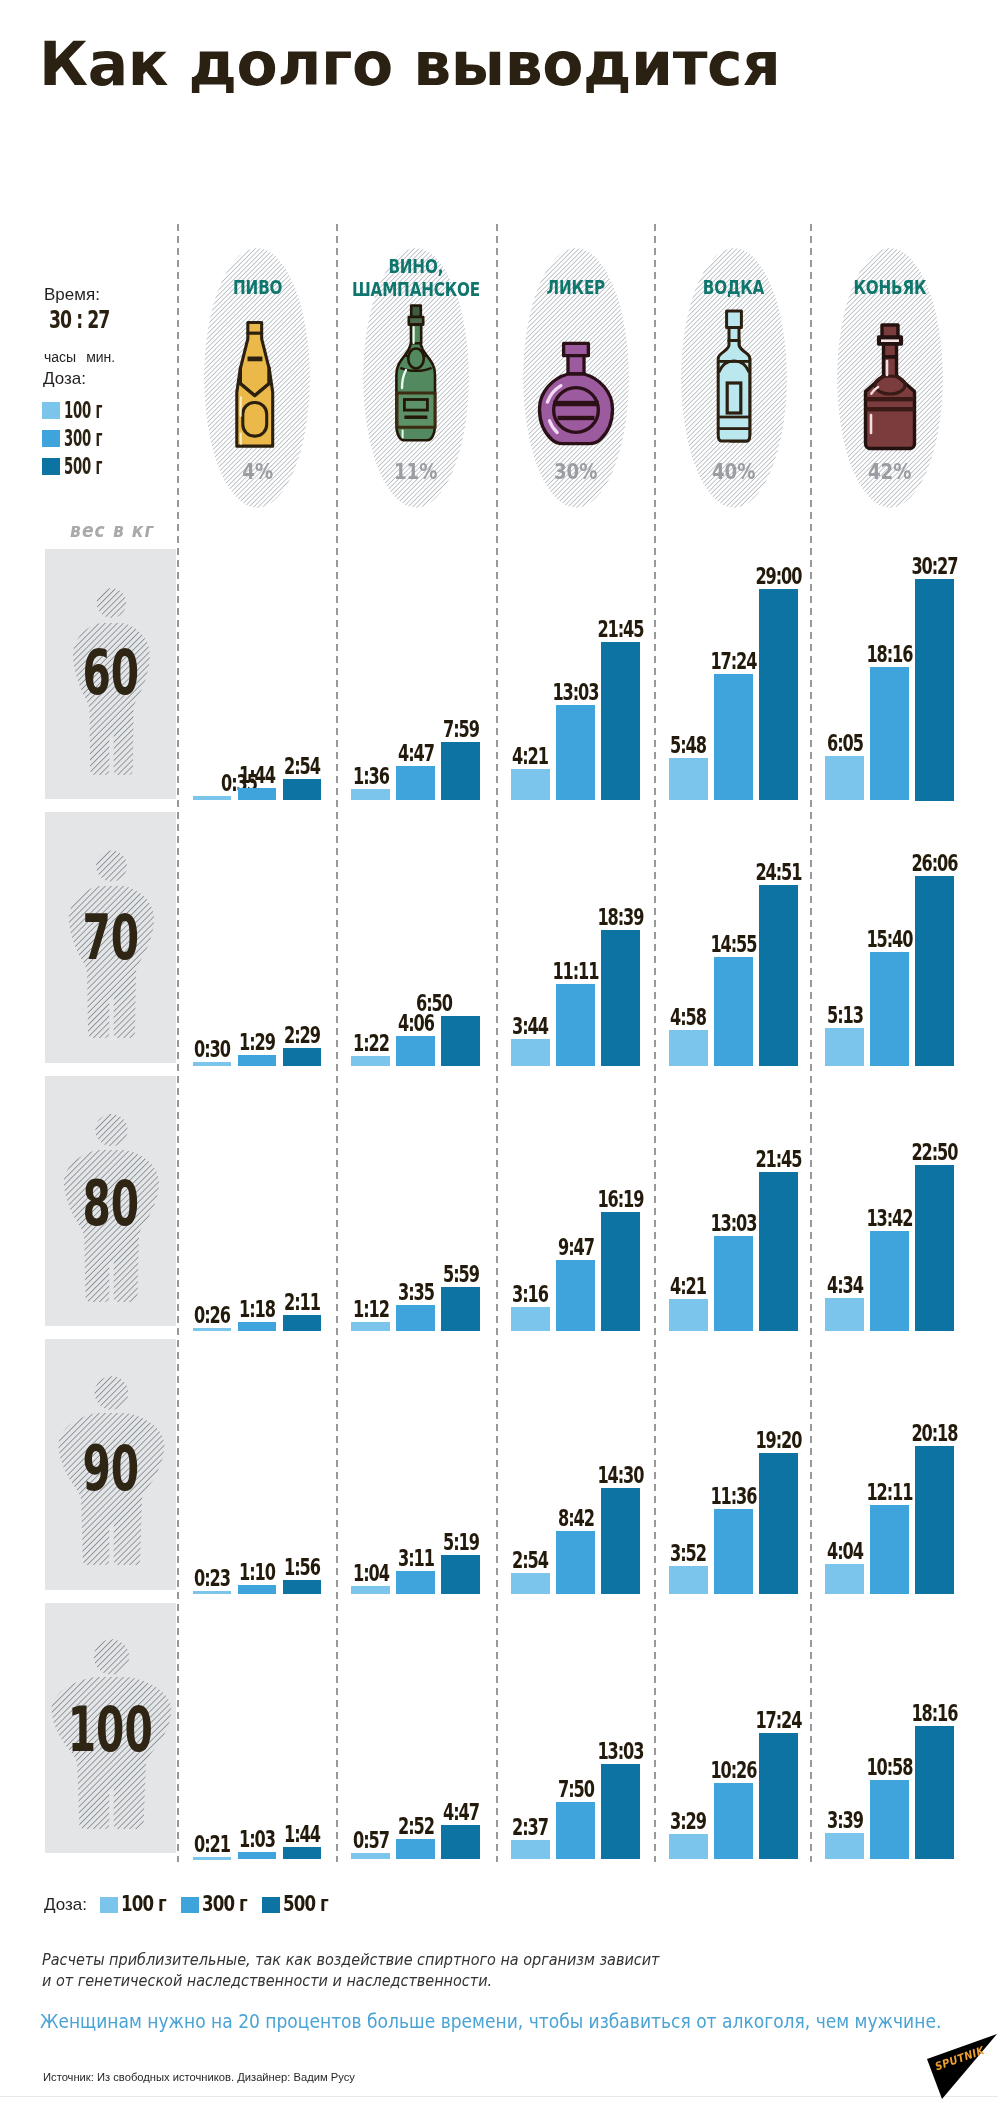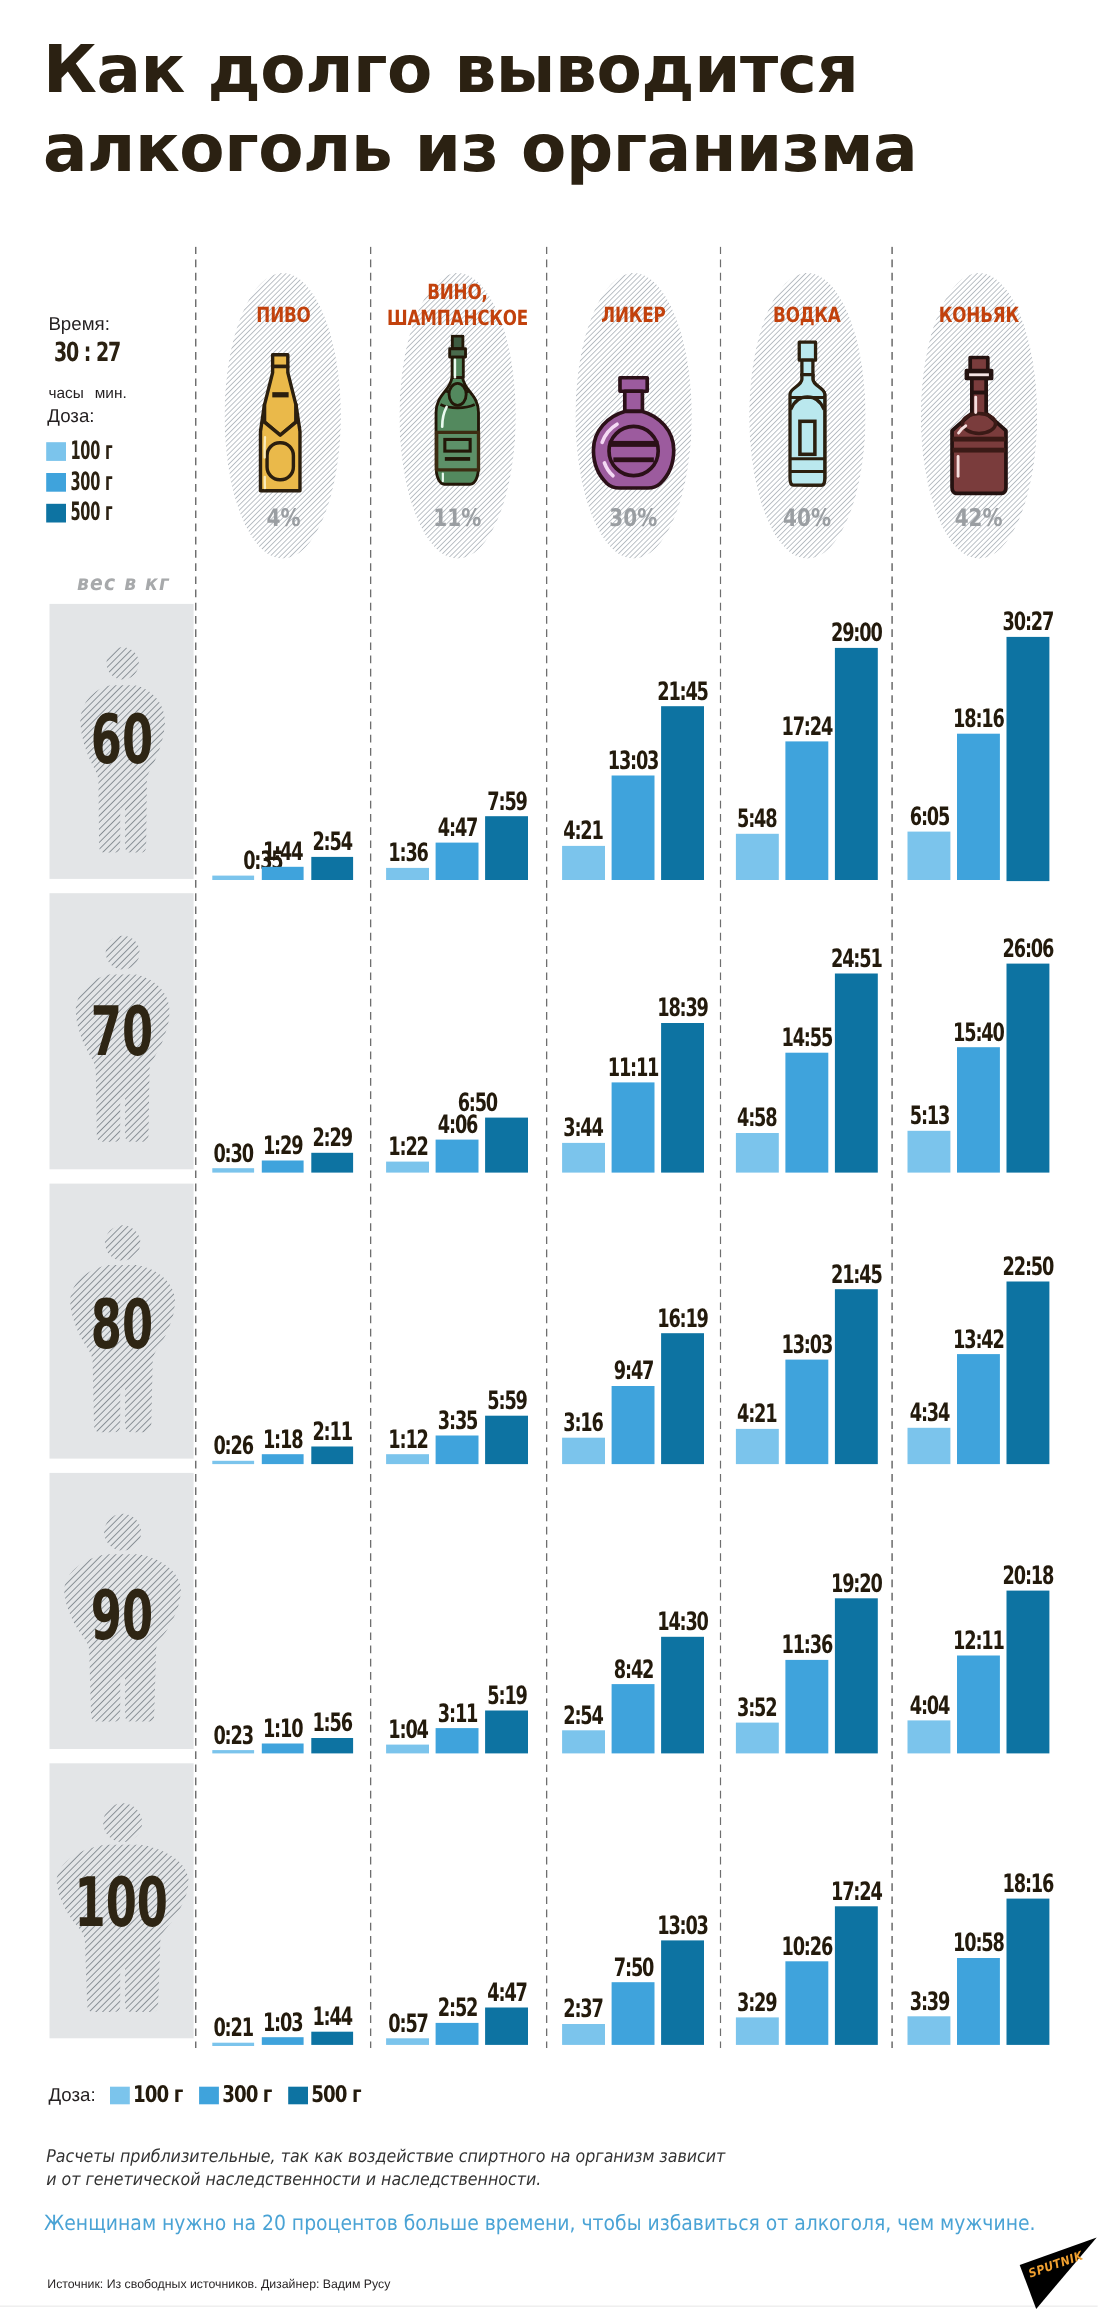"алкоголь из организма" div { html: <div>алкоголь из организма</div> -> none }
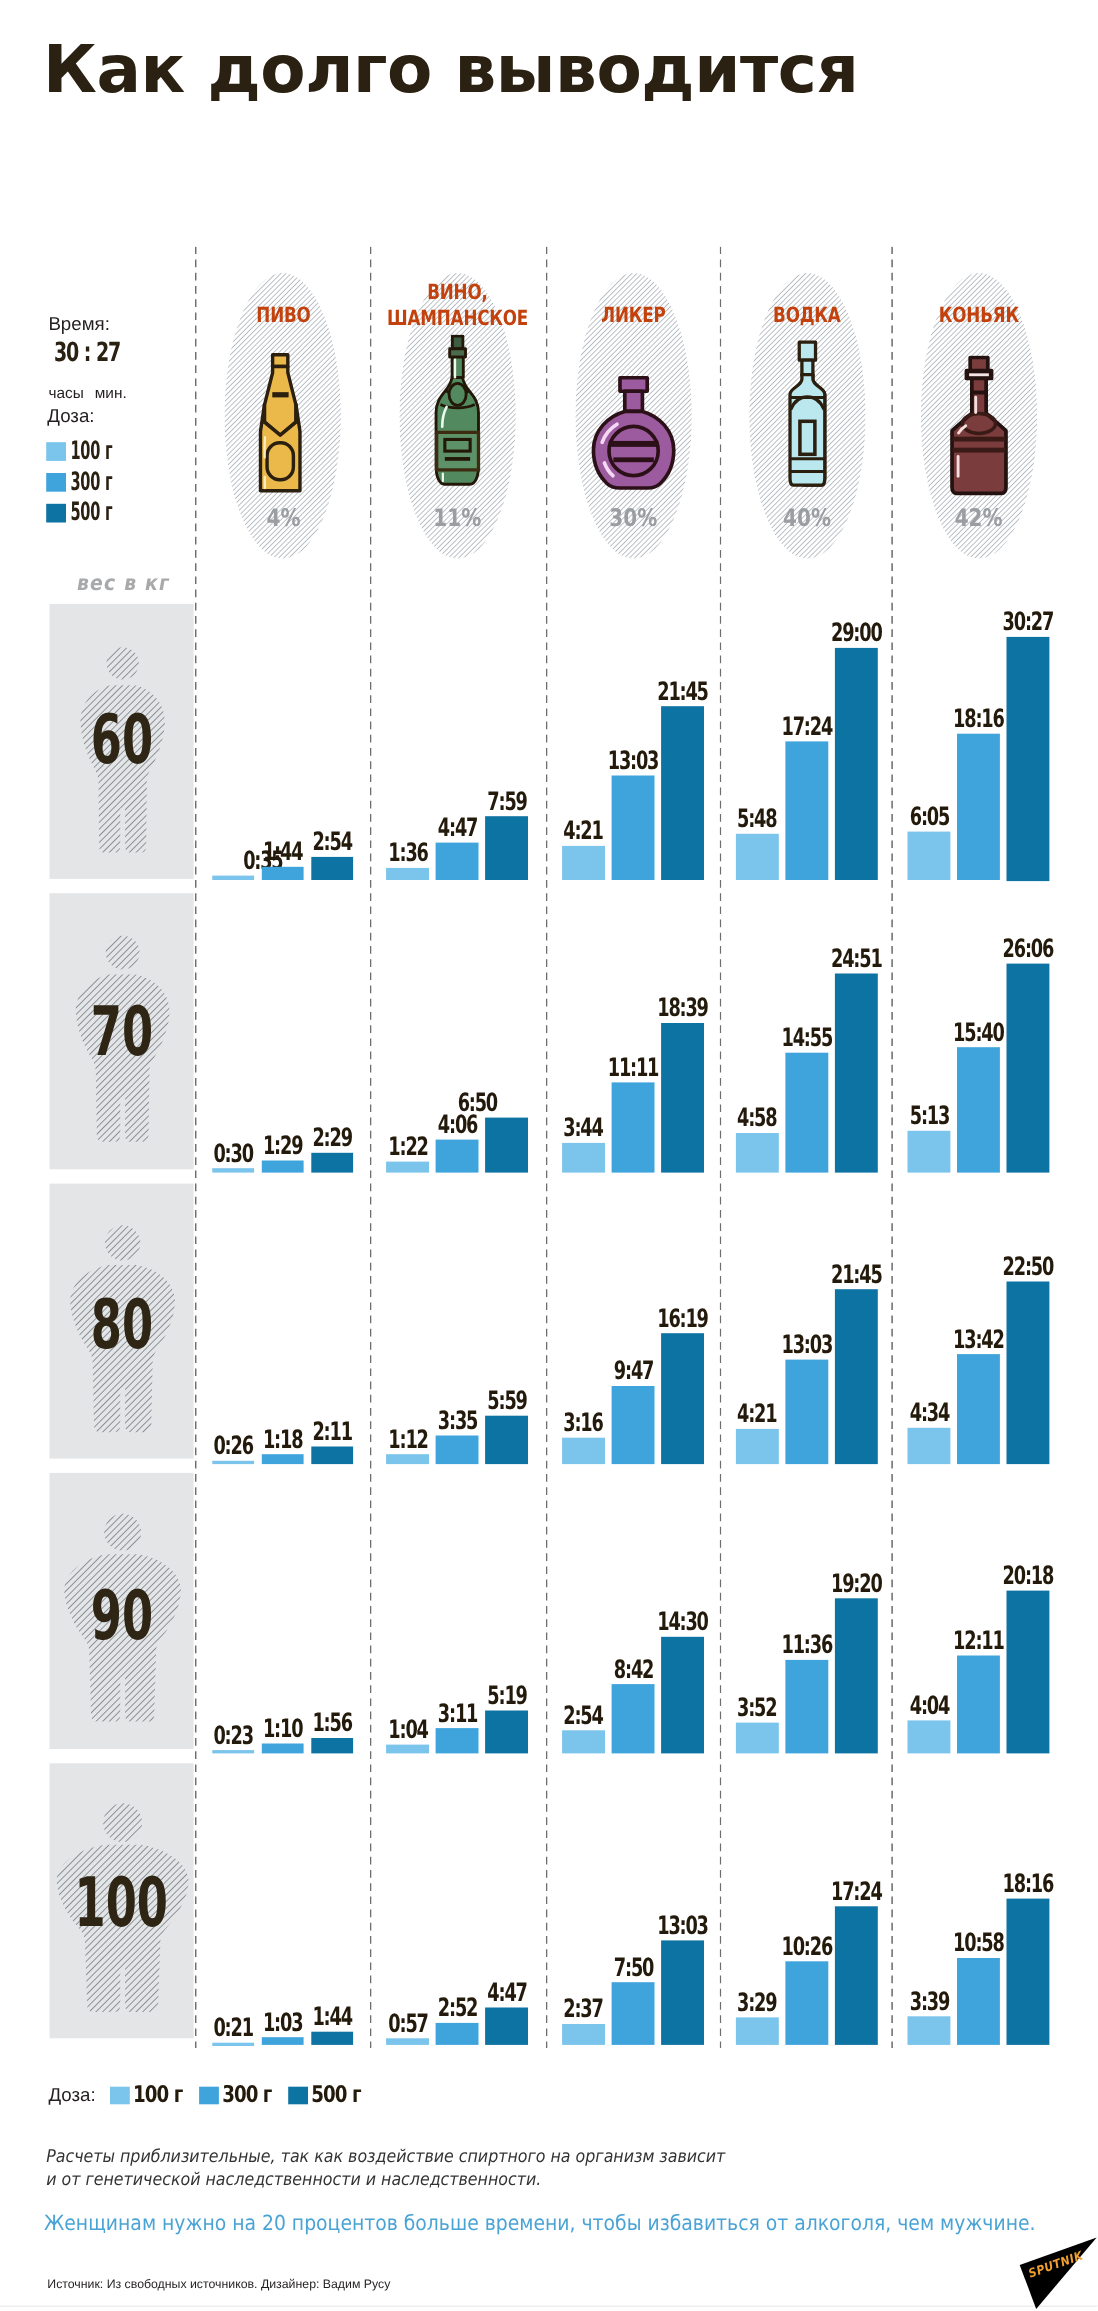"ВИНО,ШАМПАНСКОЕ" .drink-name { color: #c2410c -> #0f766e }
